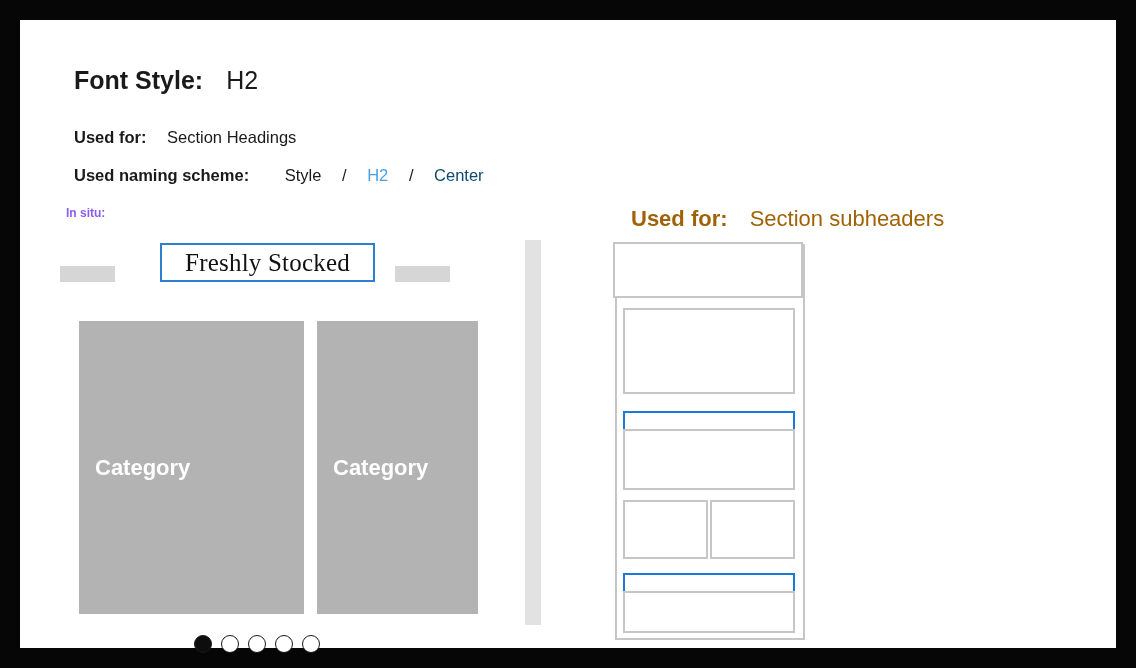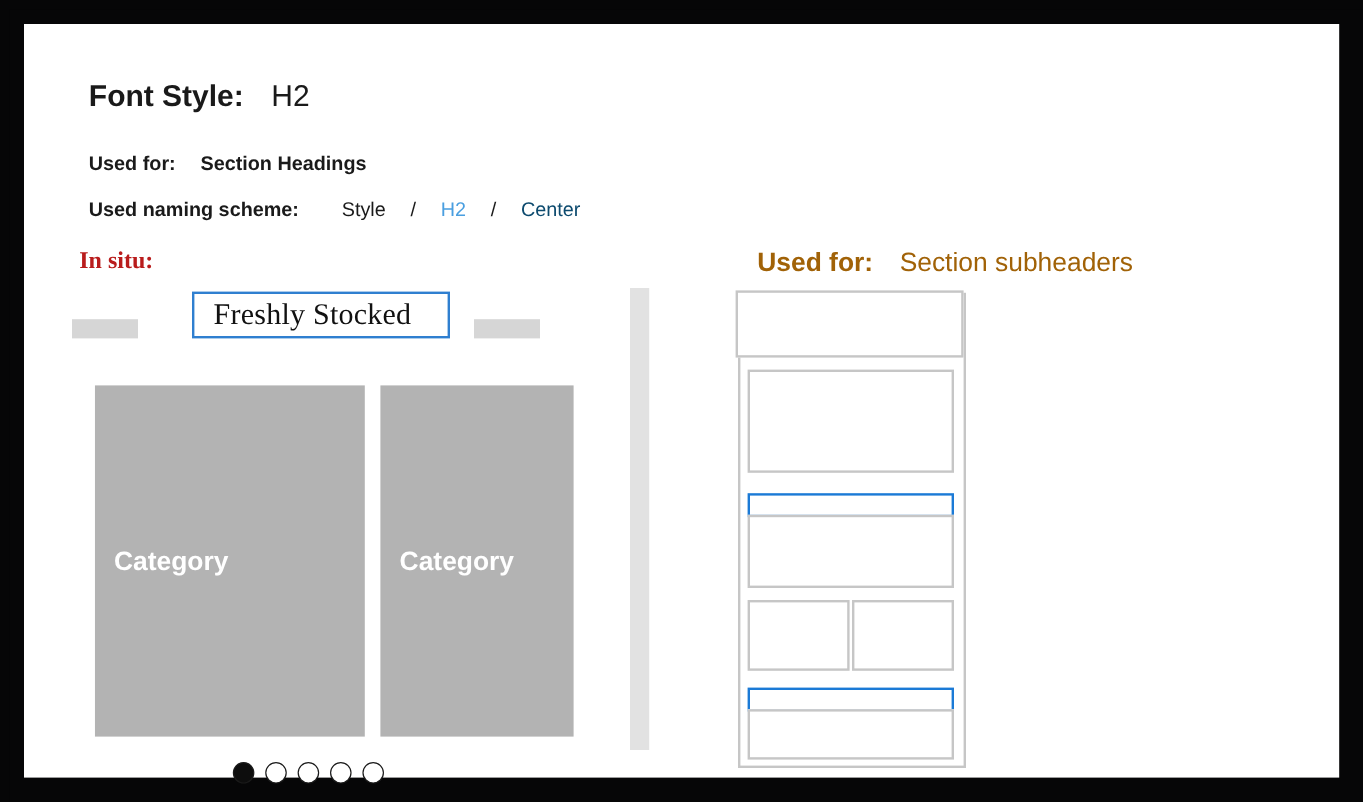"Section Headings" .meta-row .val { font-weight: bold -> normal }
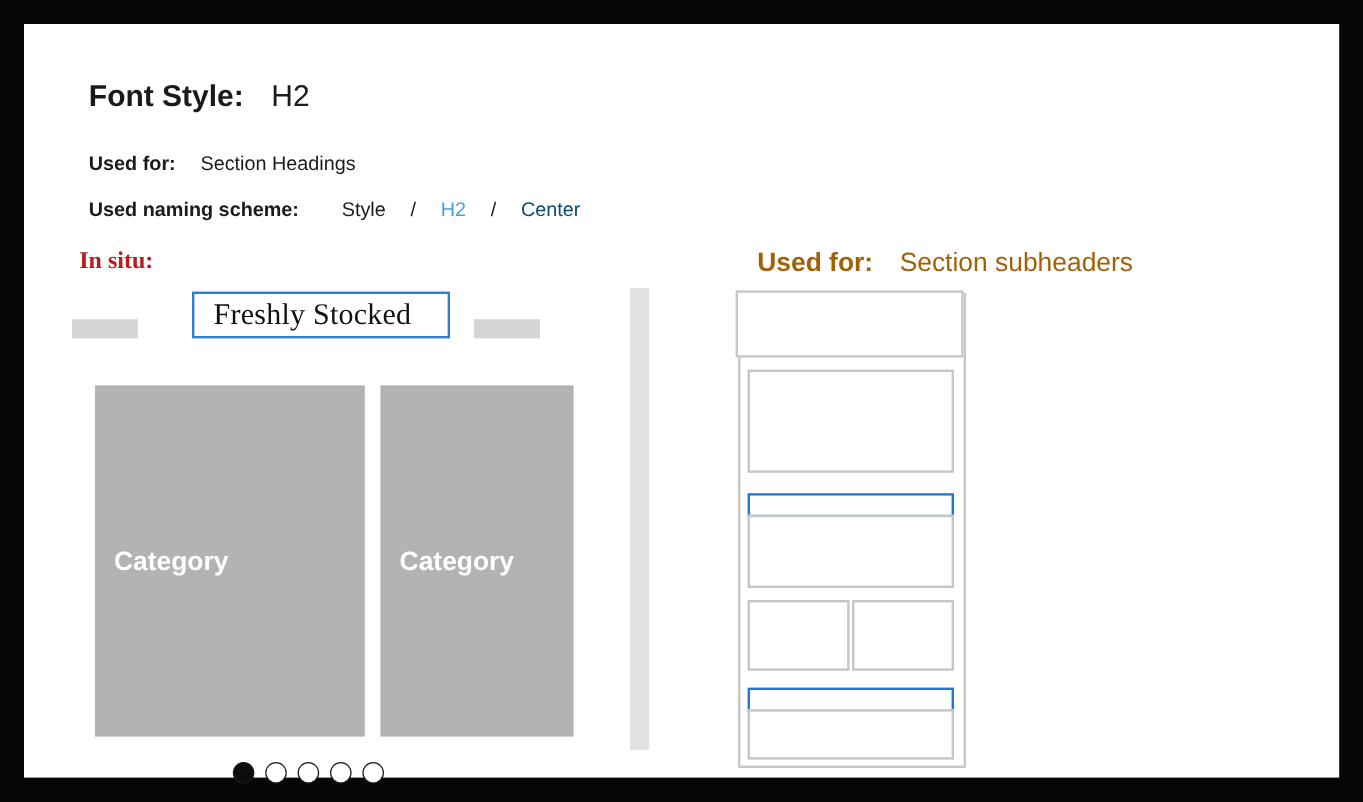"In situ:" .insitu { color: #b91c1c -> #8b5cf6; font-family: Liberation Serif, serif -> none; font-size: 20px -> 12px }
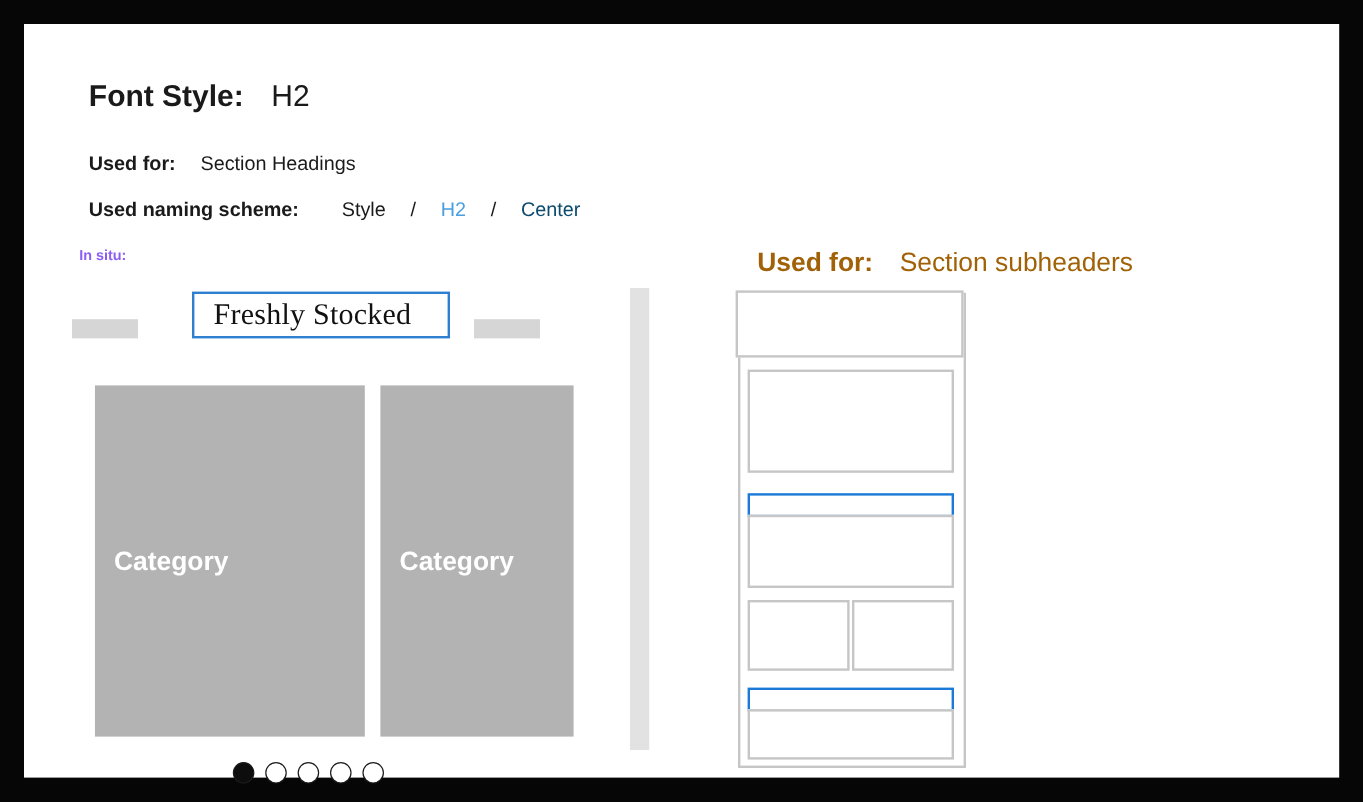"Freshly Stocked" .sel-box { justify-content: flex-start -> center }
